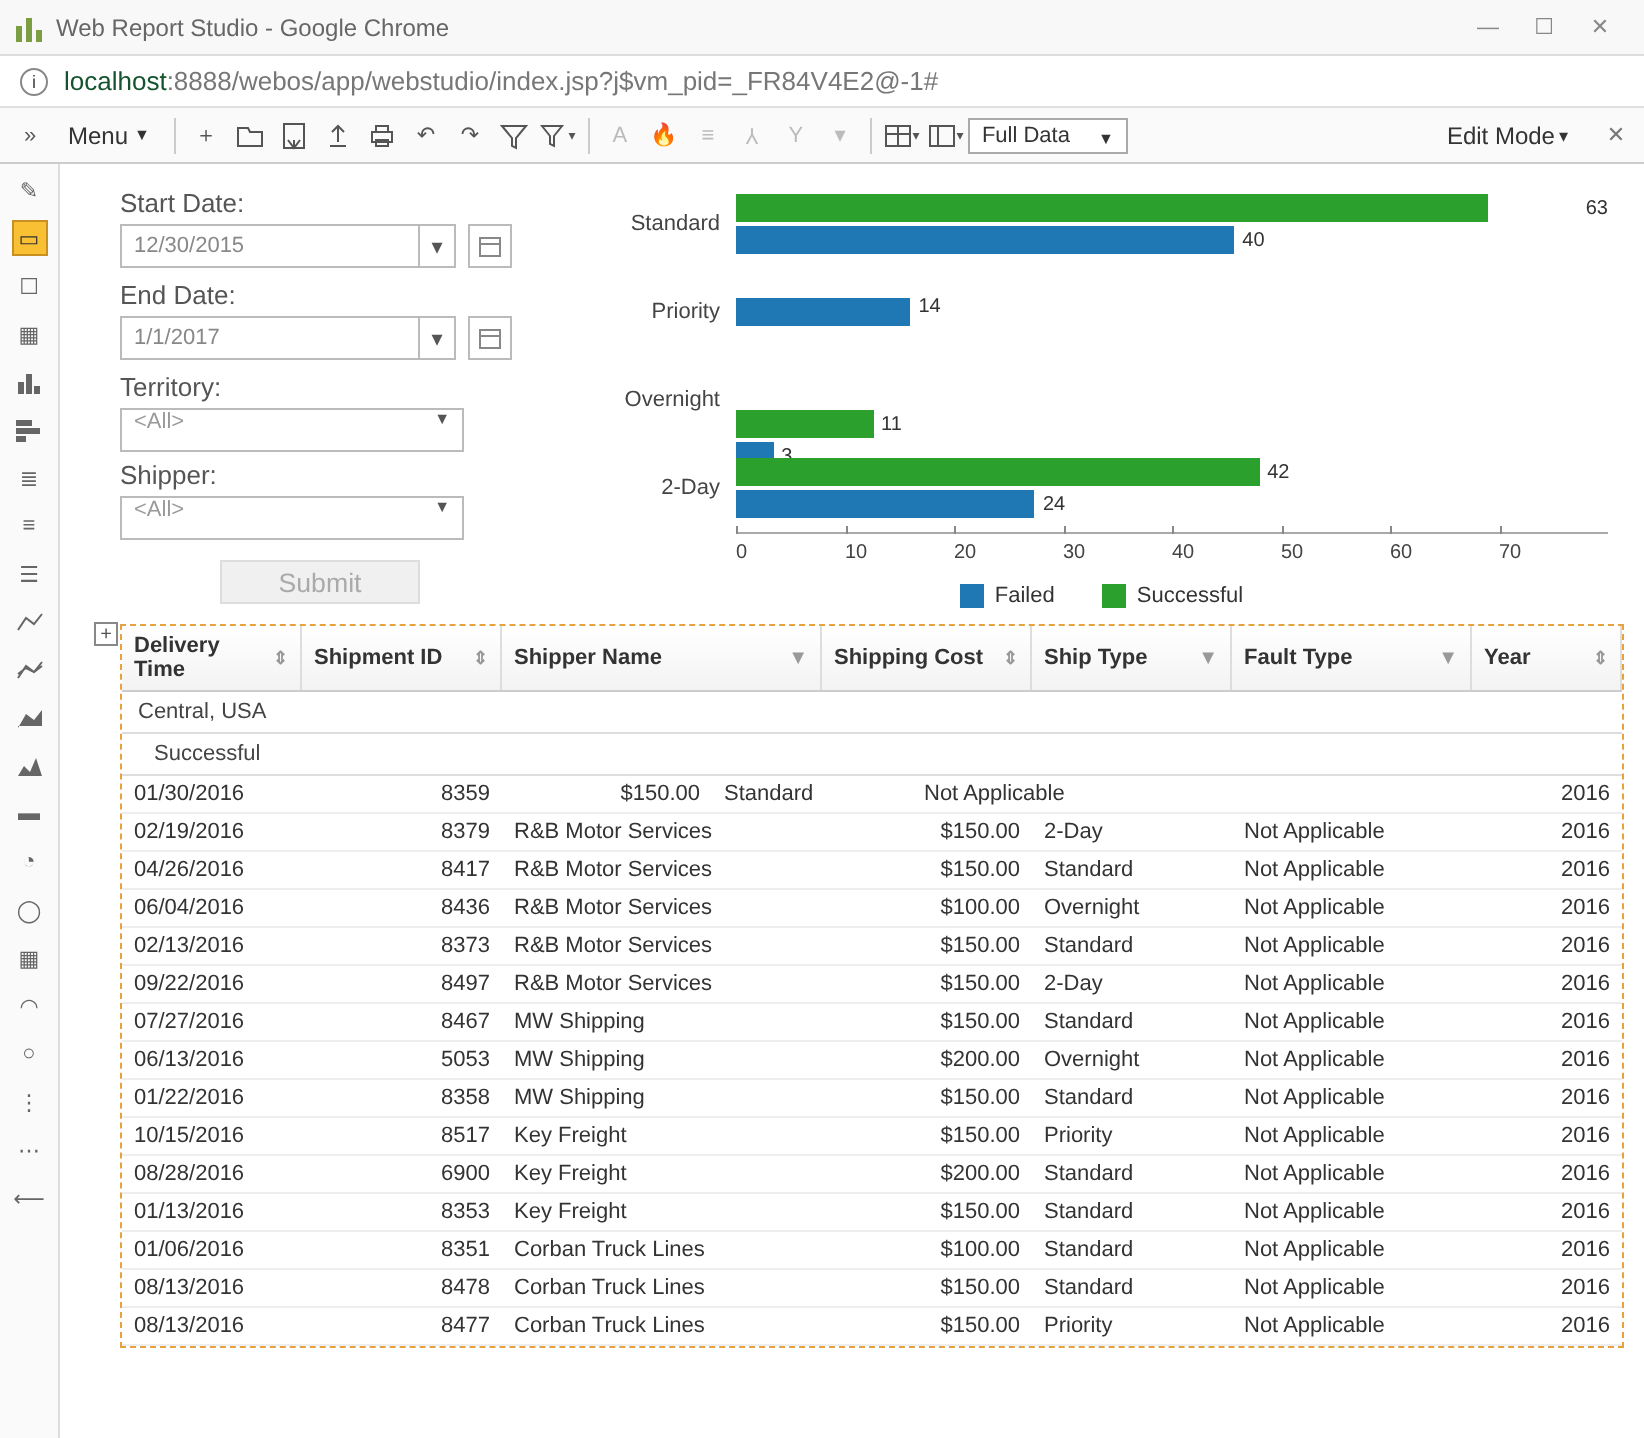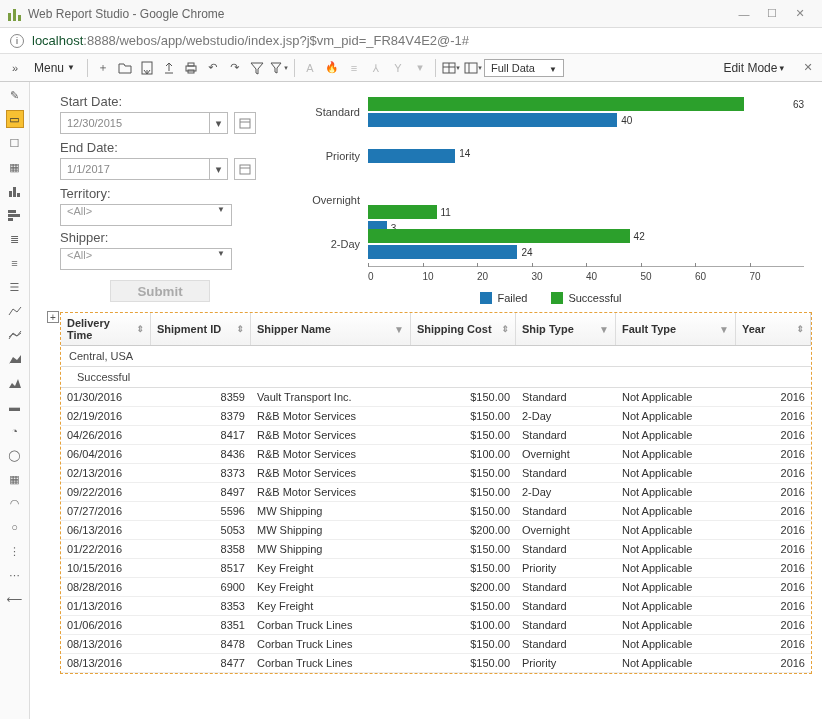"Submit" .filters .submit { font-weight: bold -> none }
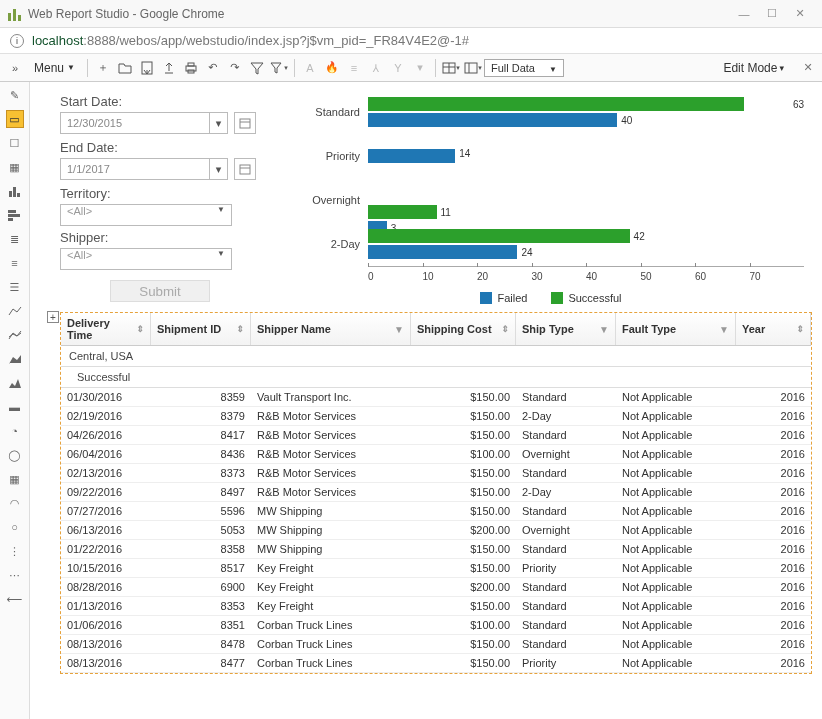"Vault Transport Inc." div.td { html: <div>Vault Transport Inc.</div> -> none }
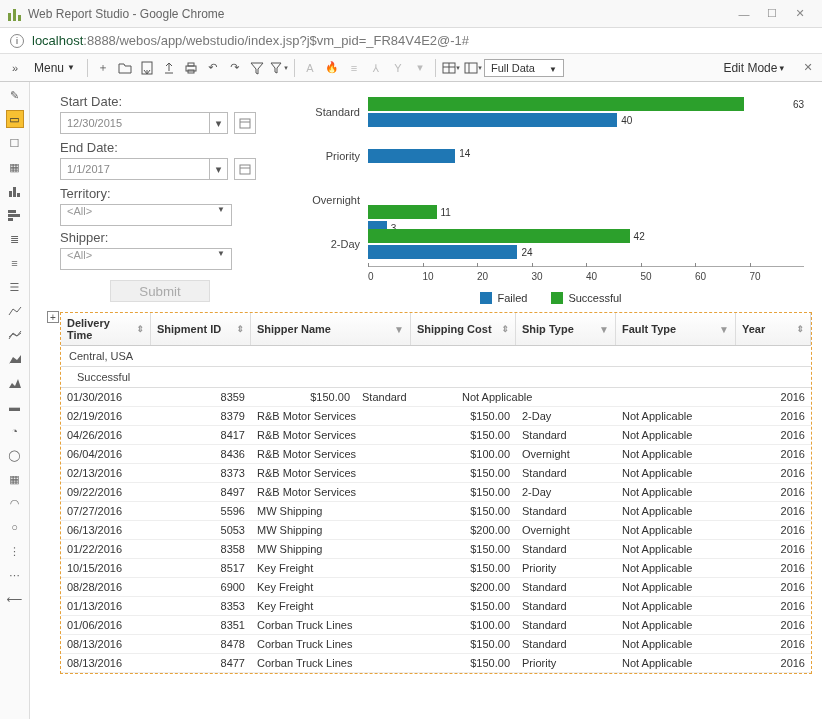"5596" div.td { text: 5596 -> 8467 }
